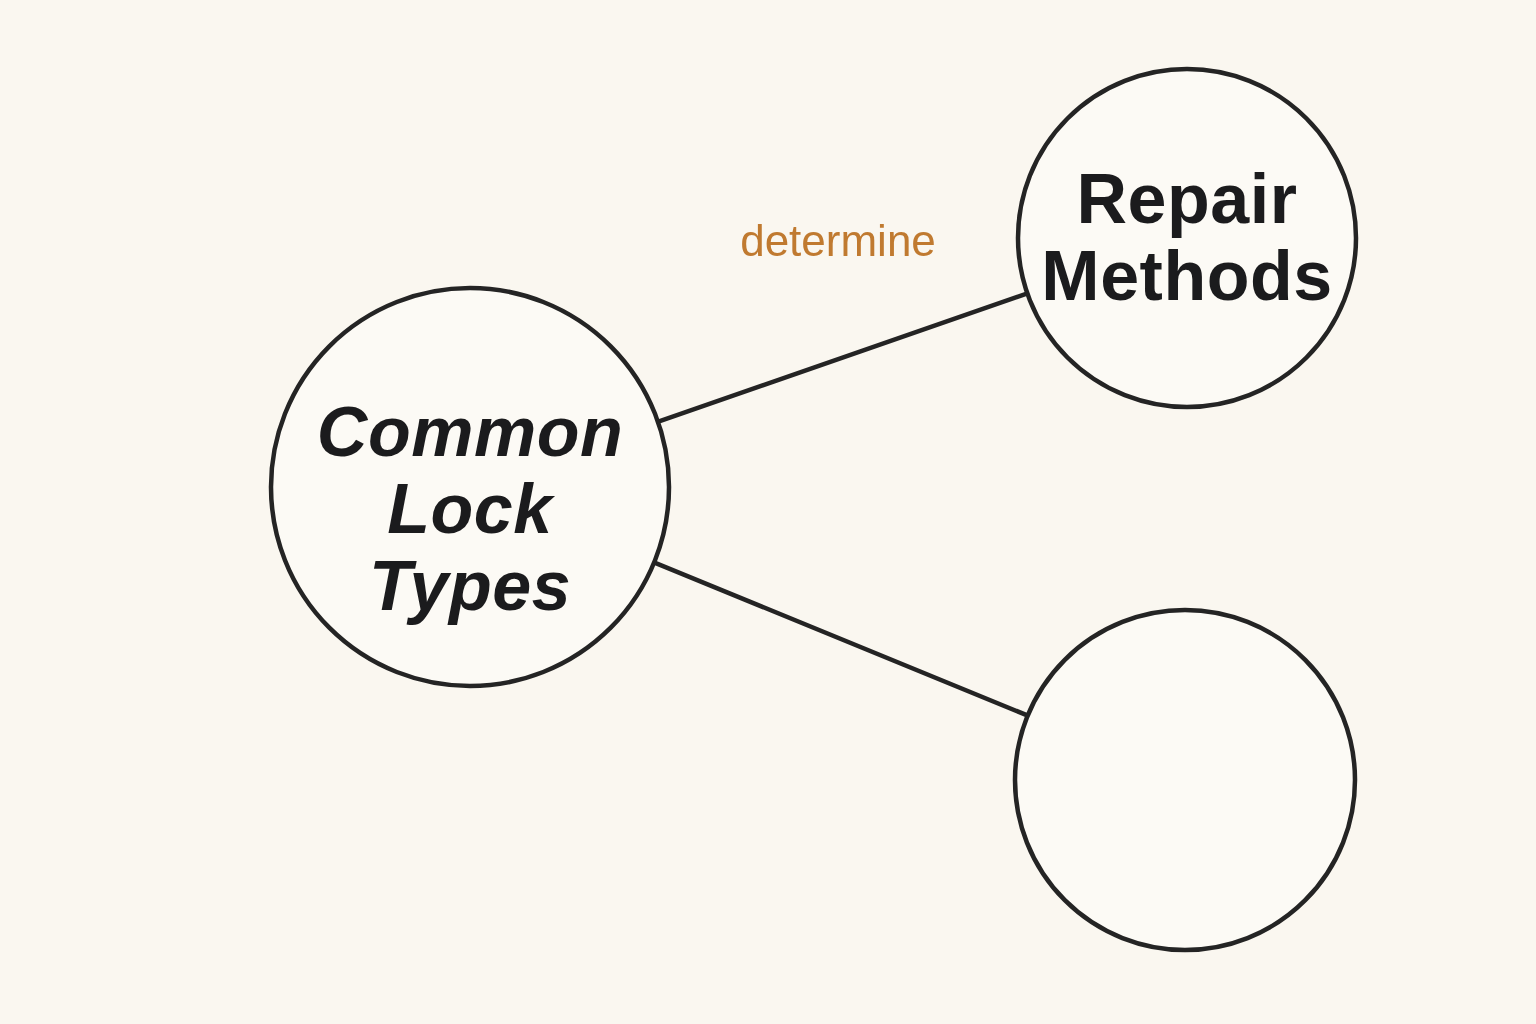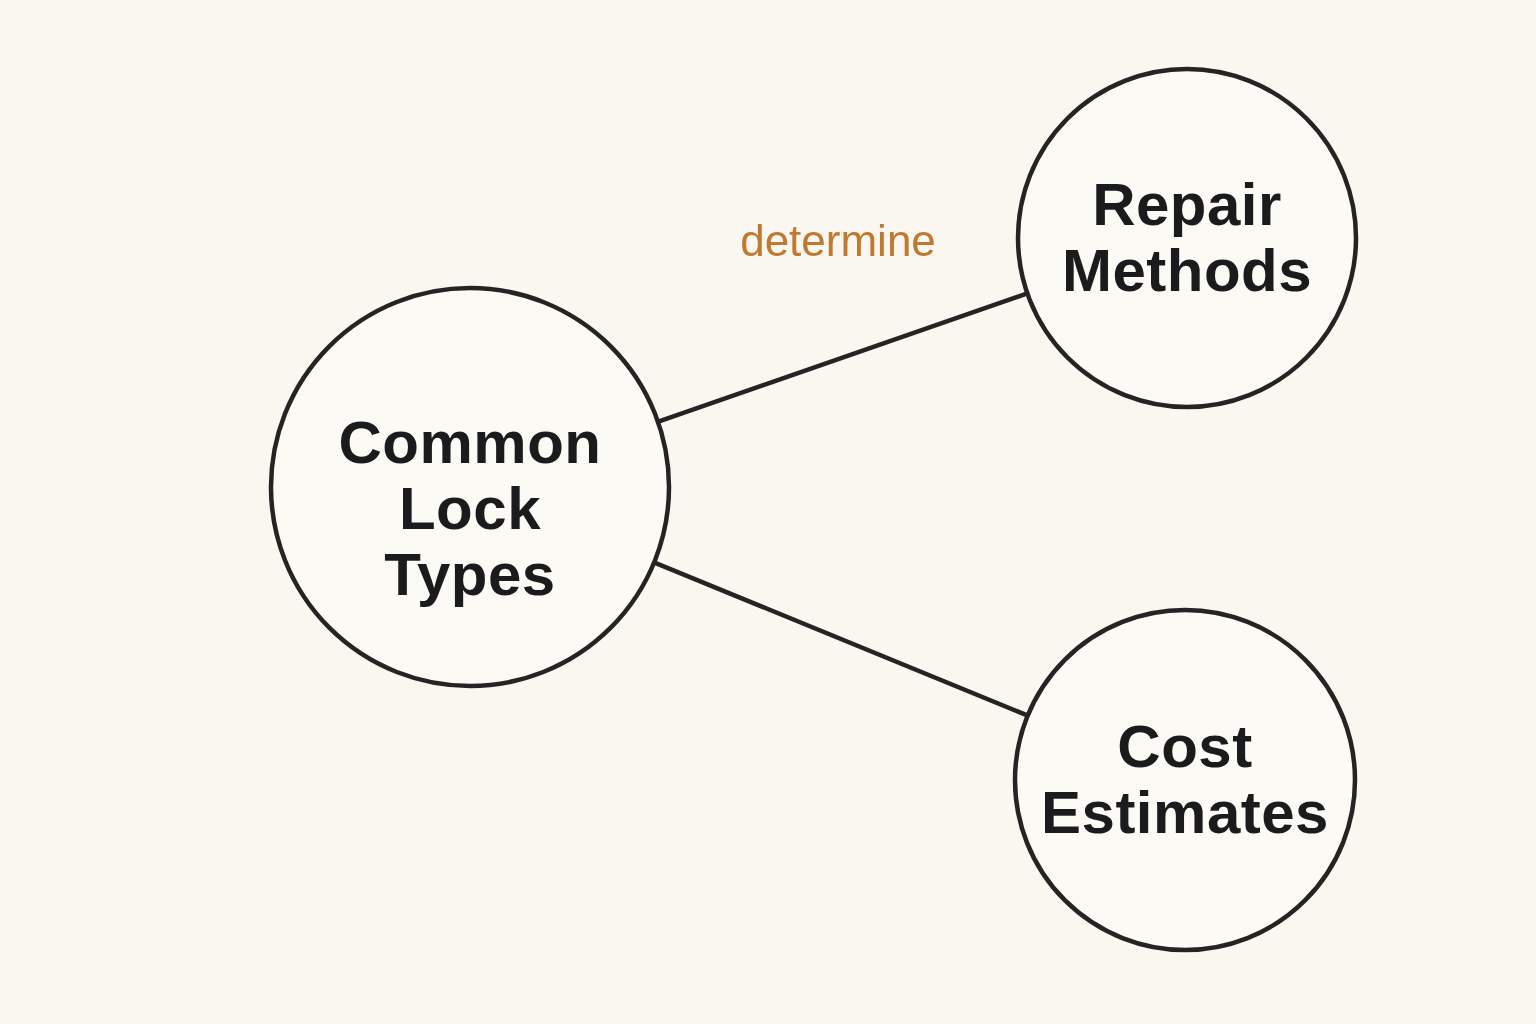"Repair" .node-label { font-size: 60px -> 70px }
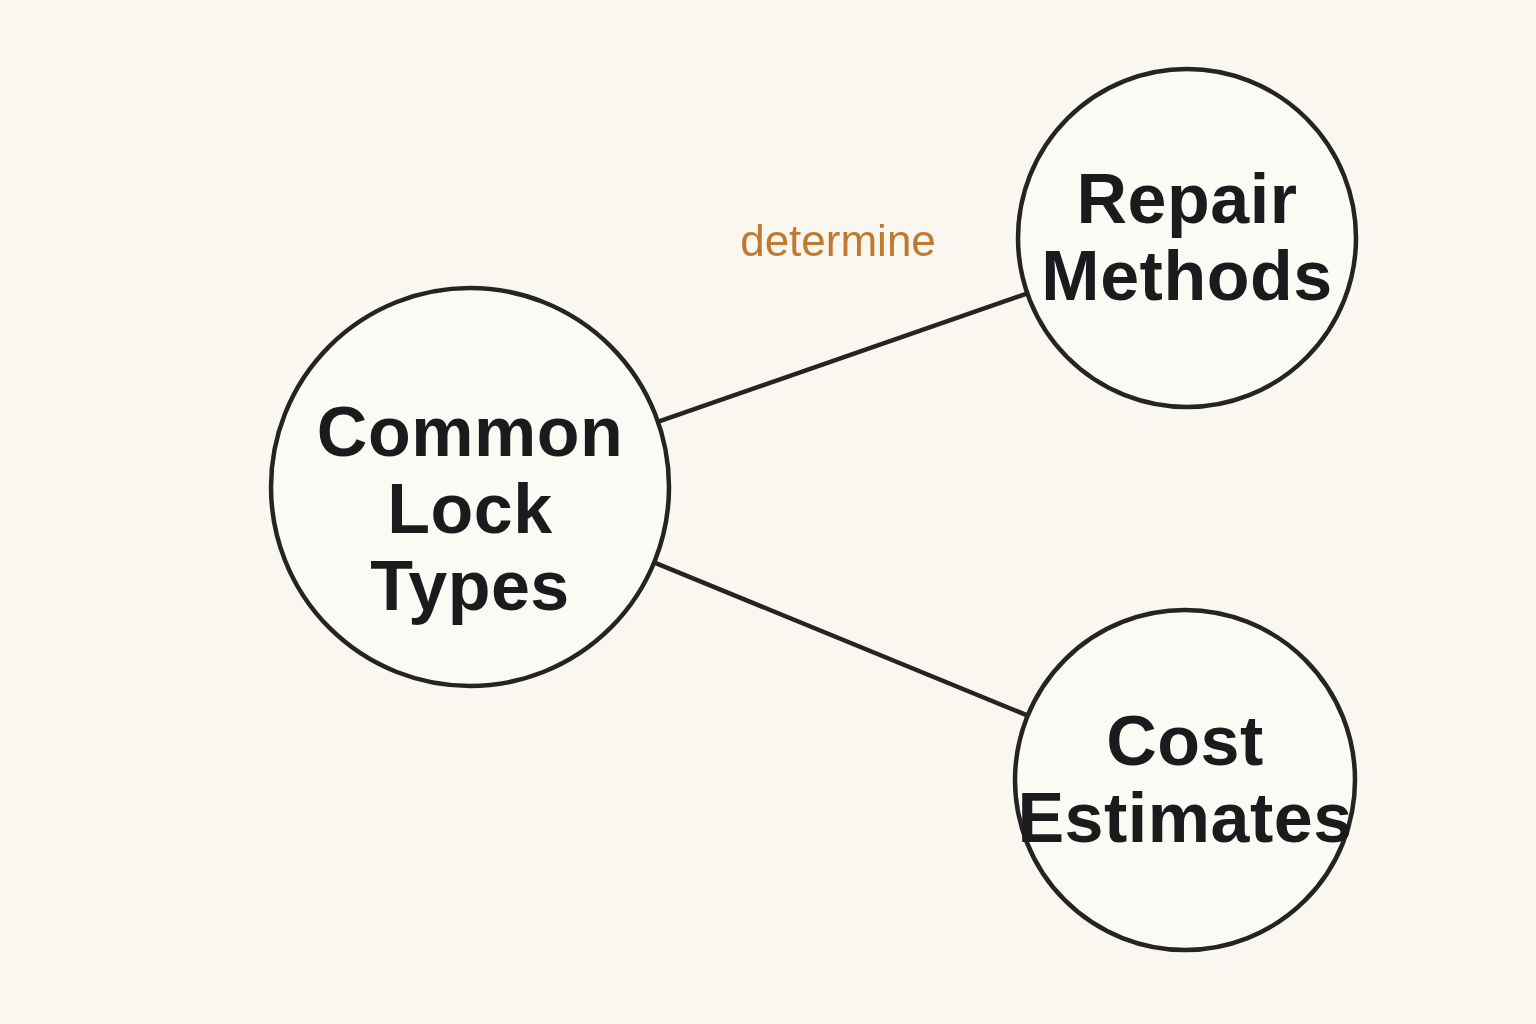"Common" div.node-label { font-style: none -> italic }
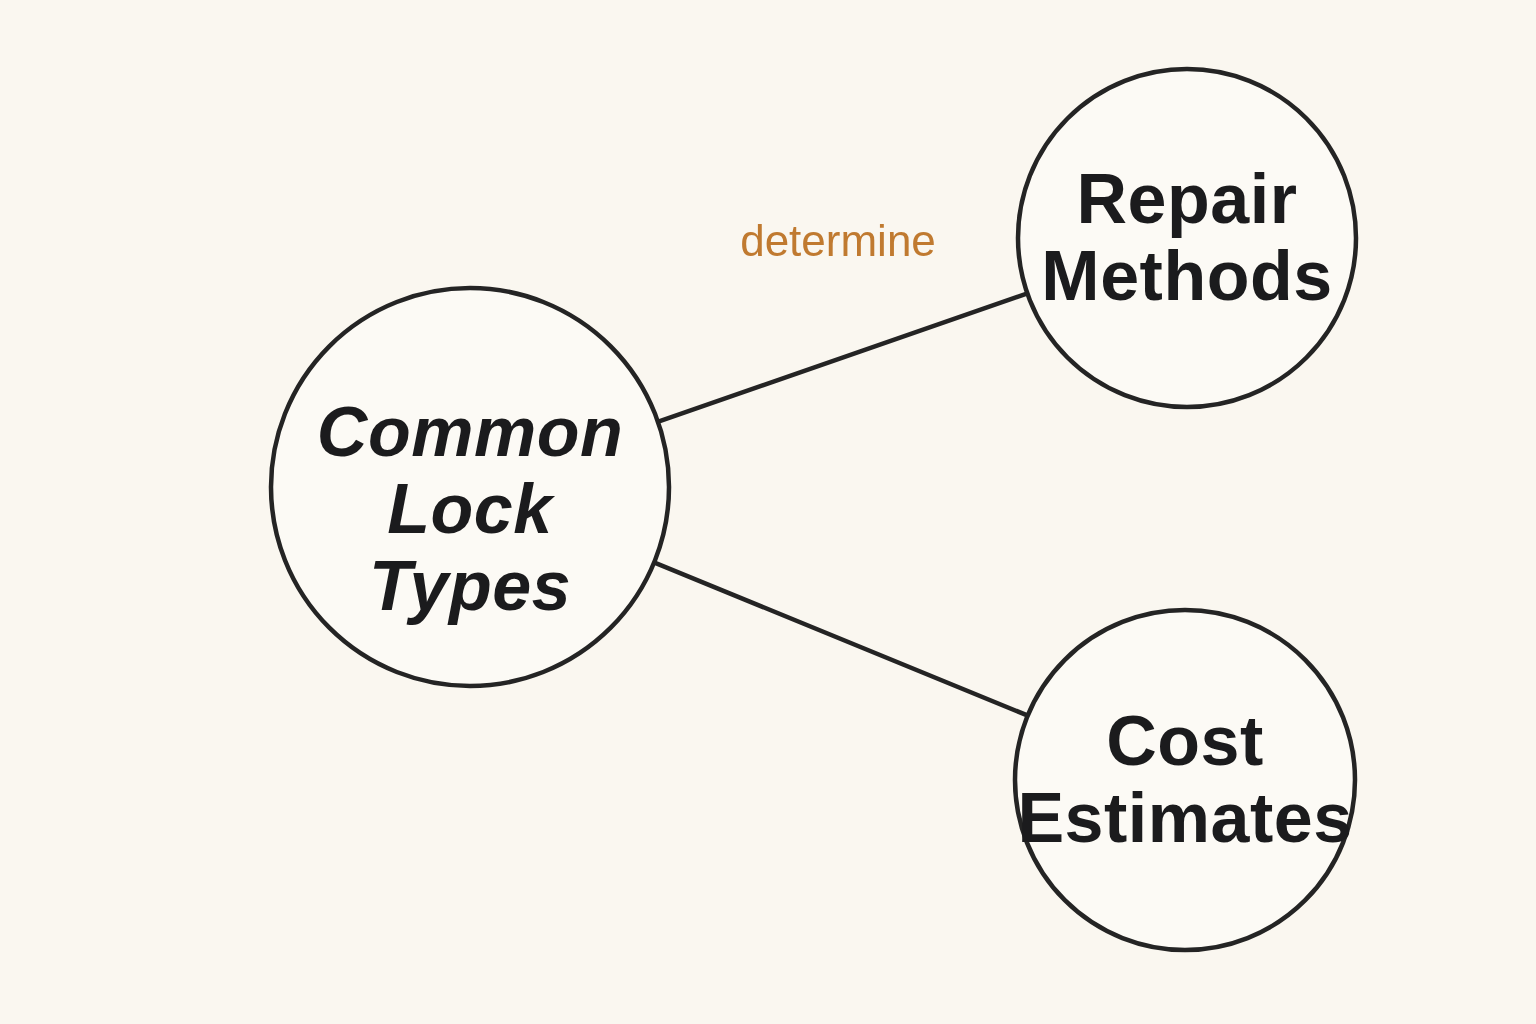"Cost" div.node-label { html: <div>Cost Estimates</div> -> none }
